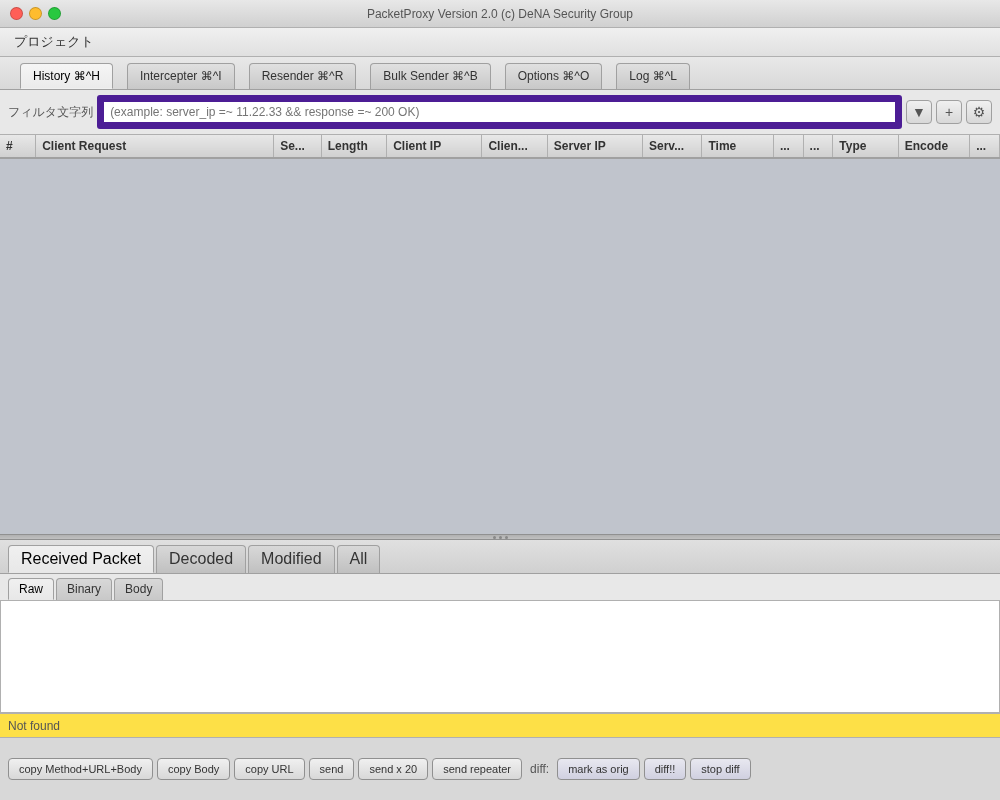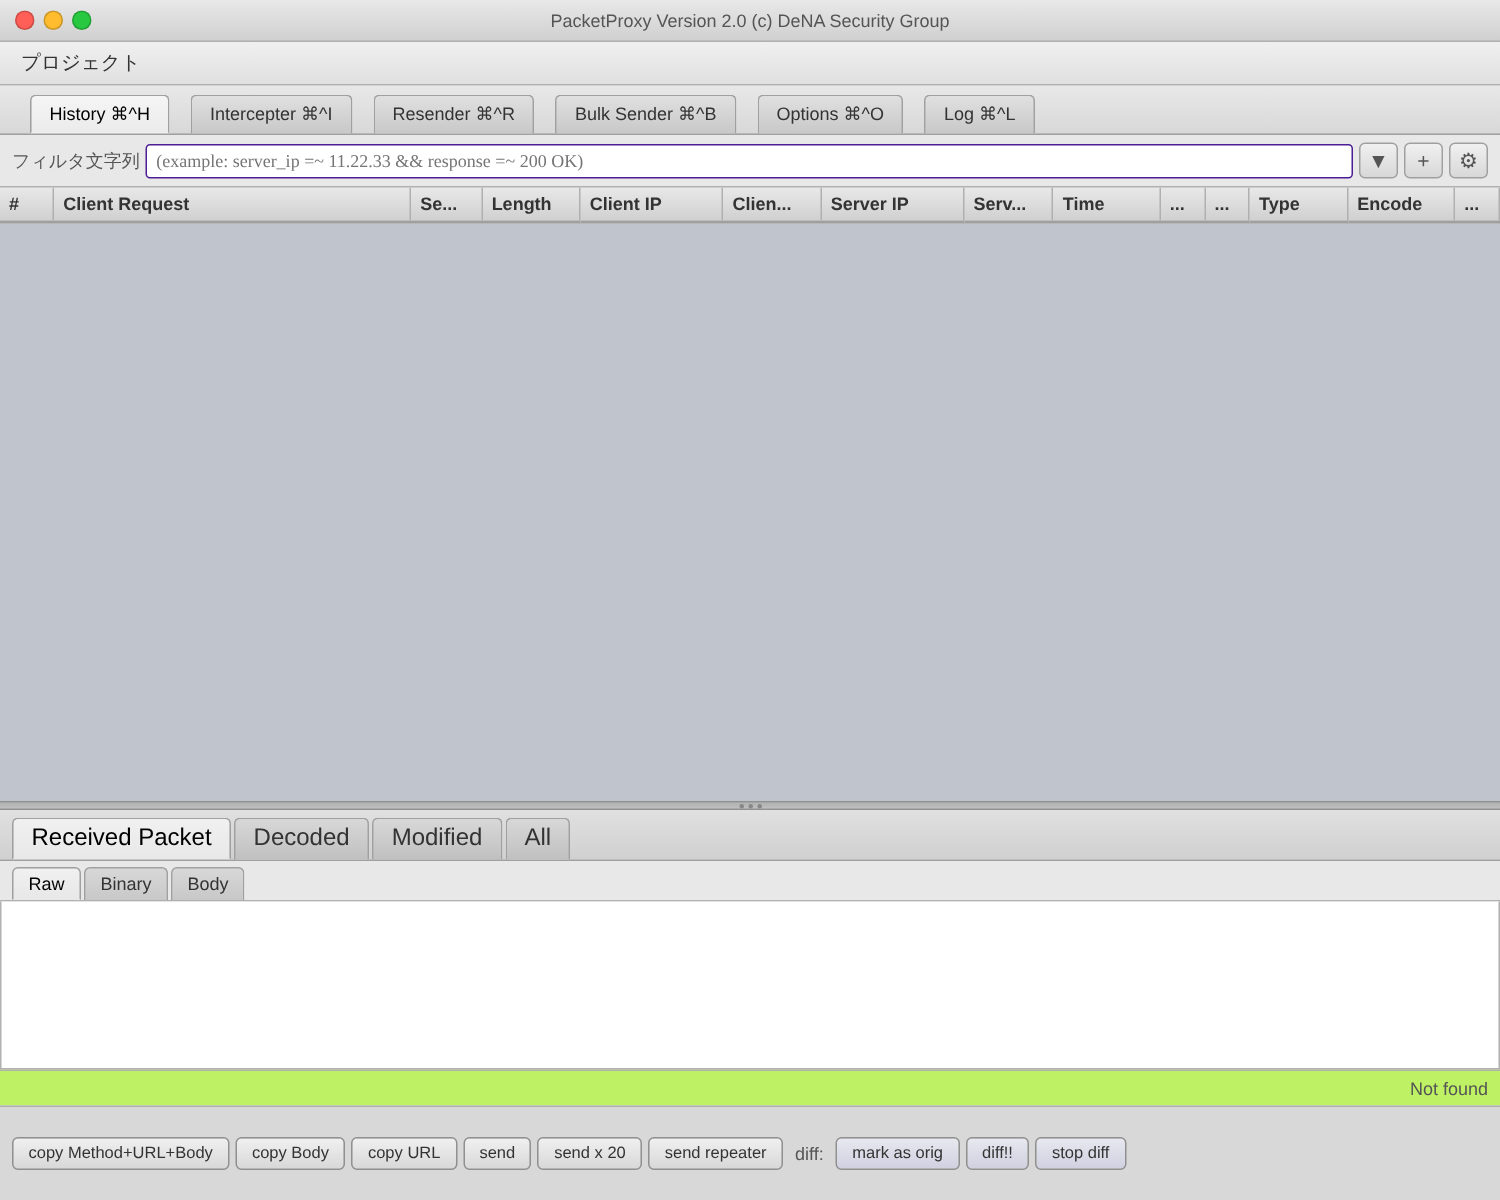"(example: server_ip =~ 11.22.33 &&" .filter-input { border: 1px solid #4c1d95 -> 7px solid #4c1d95; font-family: Liberation Serif, serif -> none }
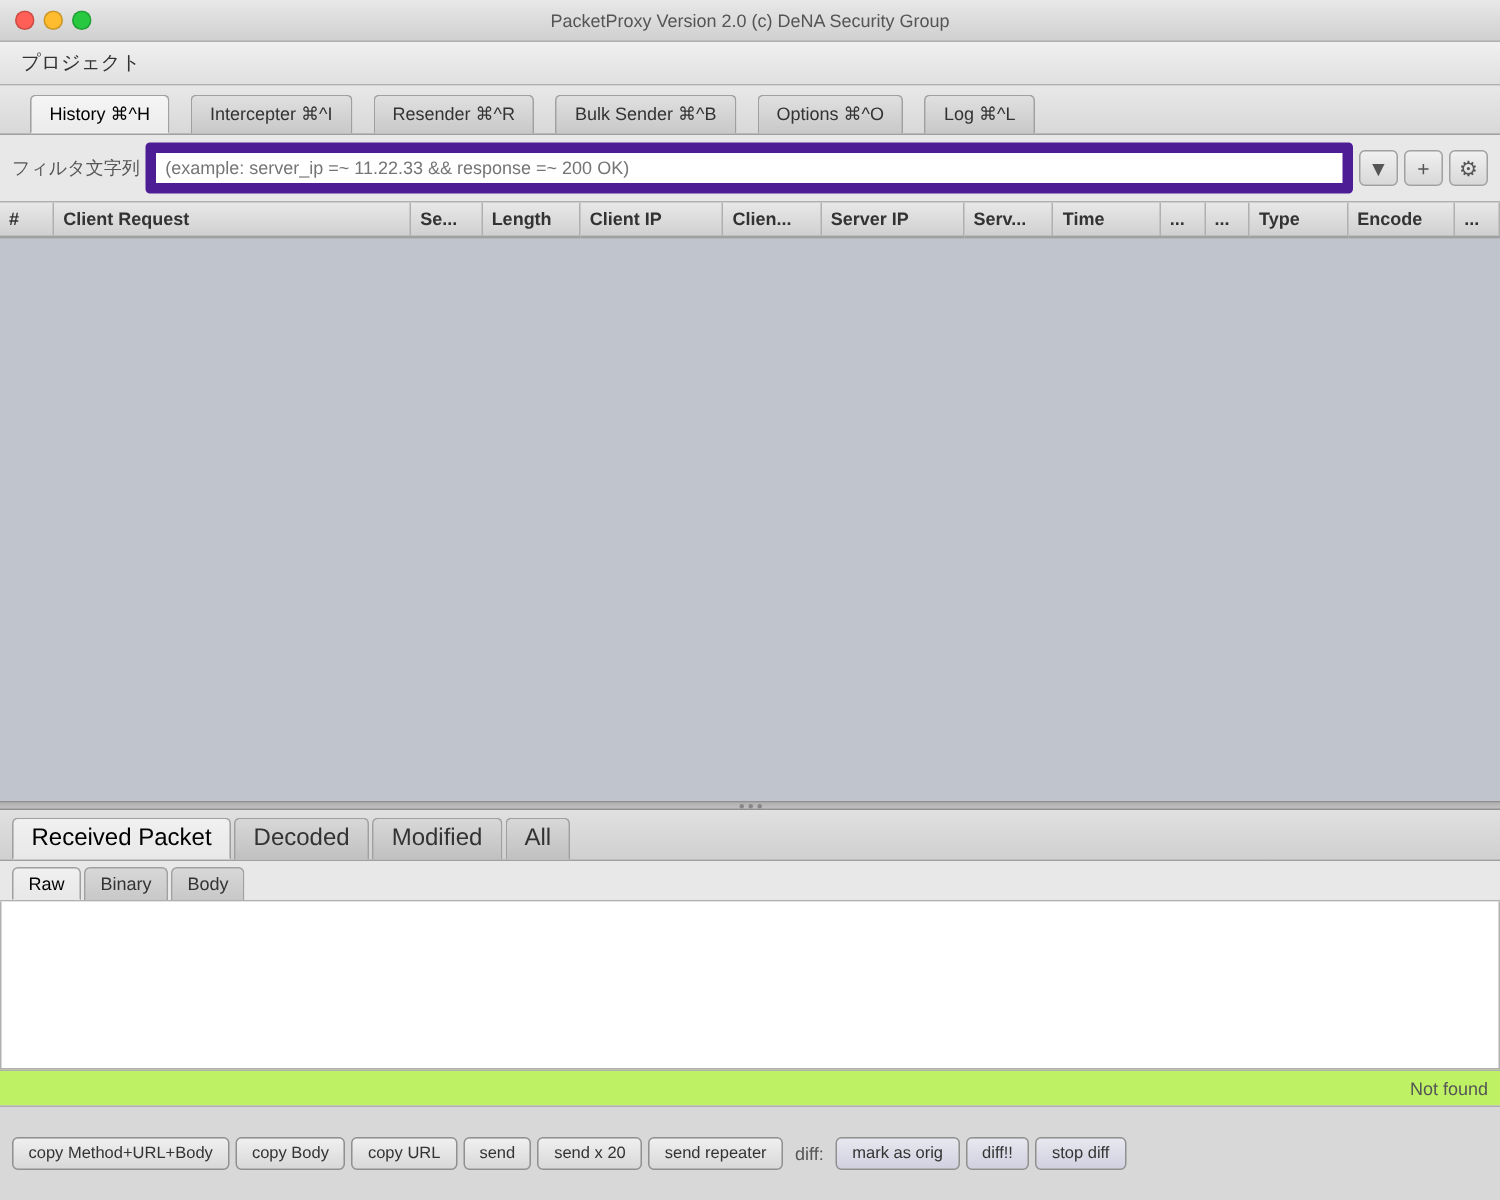"Not found" .status-bar { background: #bef264 -> #fde047; justify-content: flex-end -> none }
